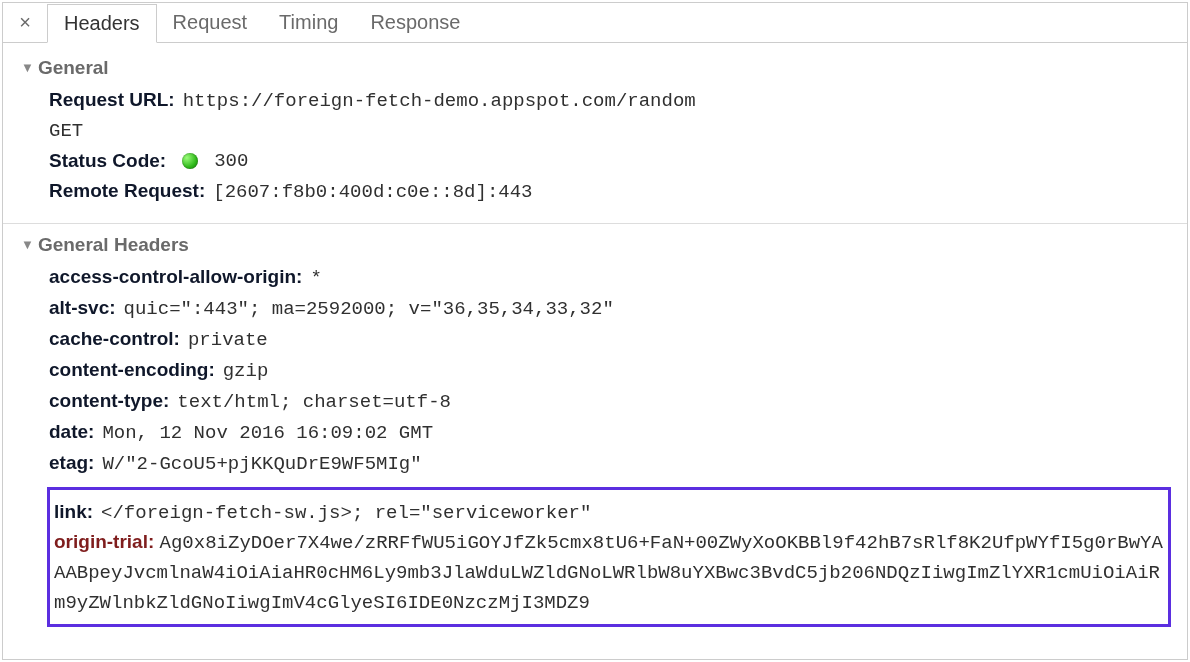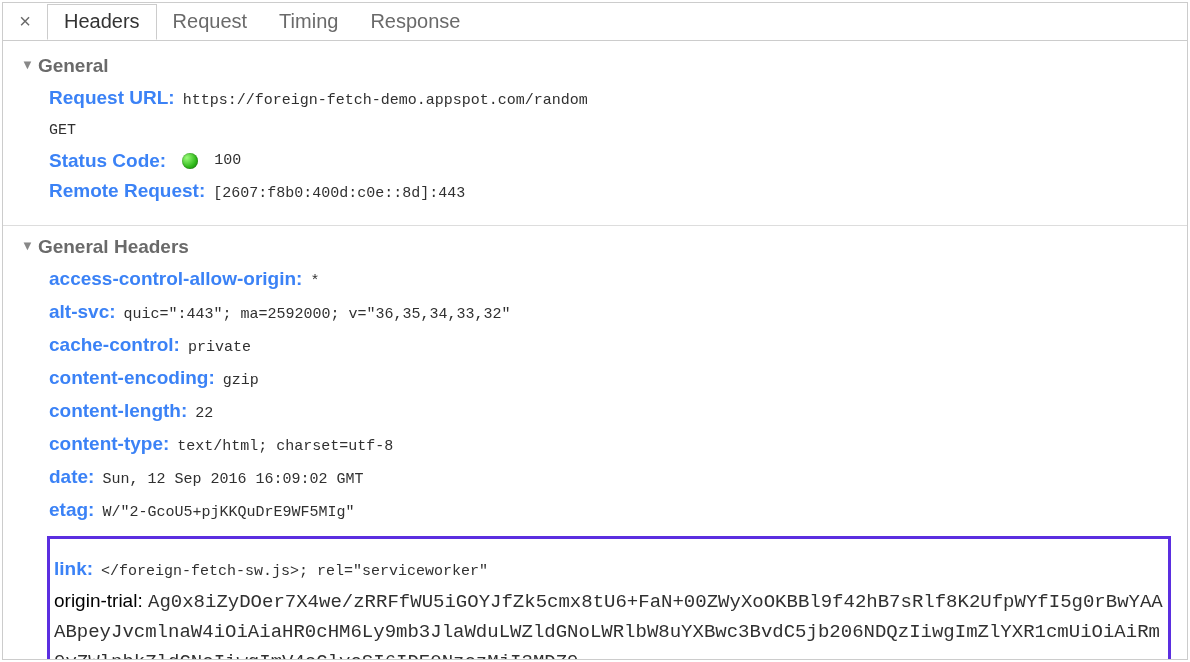"Request URL:" .k { color: #3b82f6 -> #0f172a }
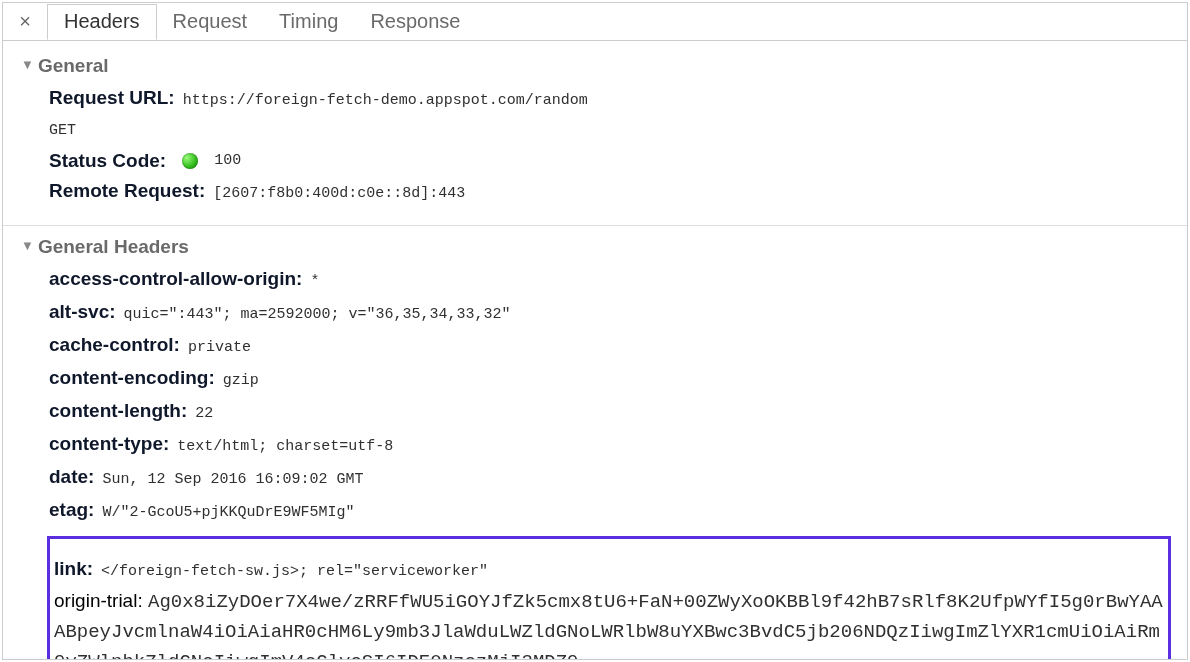"https://foreign-fetch-demo.appspot.com/r" .v { font-size: 15px -> 19px }
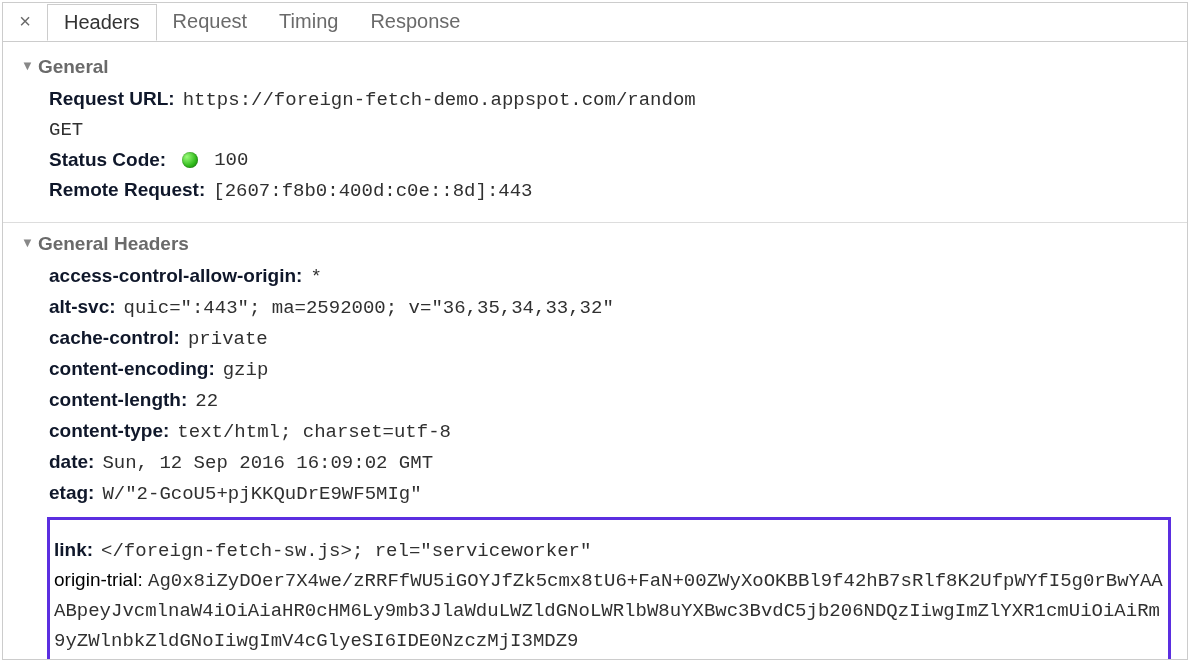"100" span.v { text: 100 -> 300 }
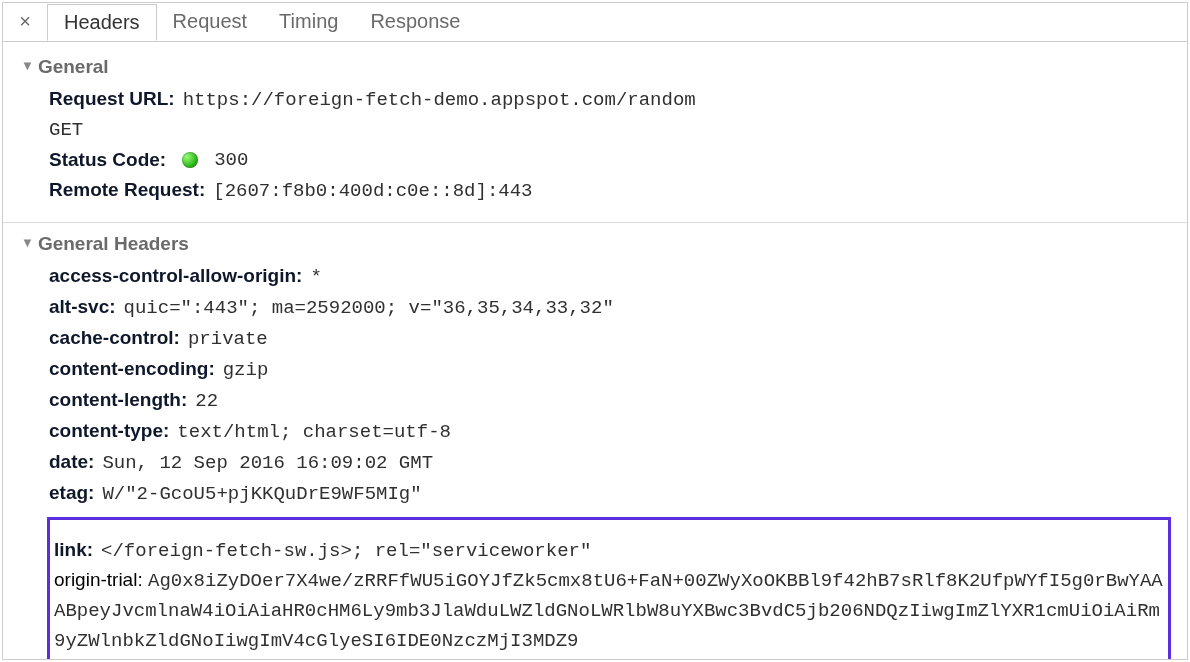"content-length:" div.kvline { html: <div> <span>content-length:</span> <span>22</span> </div> -> none }
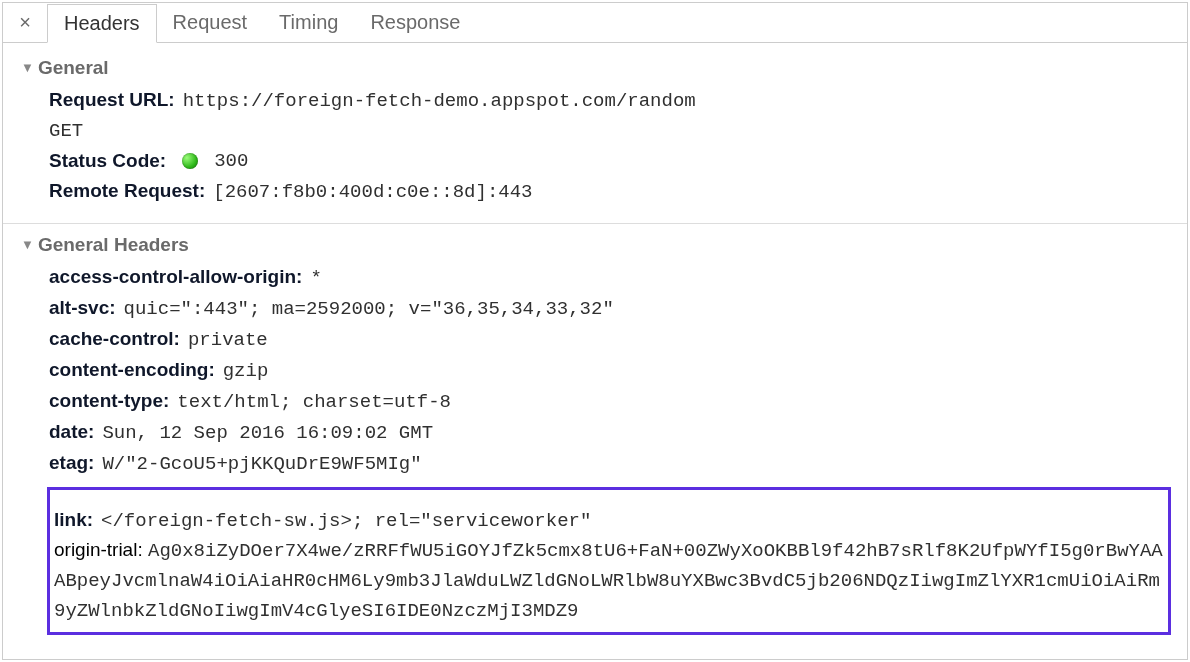"Sun, 12 Sep 2016 16:09:02" span.v { text: Sun, 12 Sep -> Mon, 12 Nov }
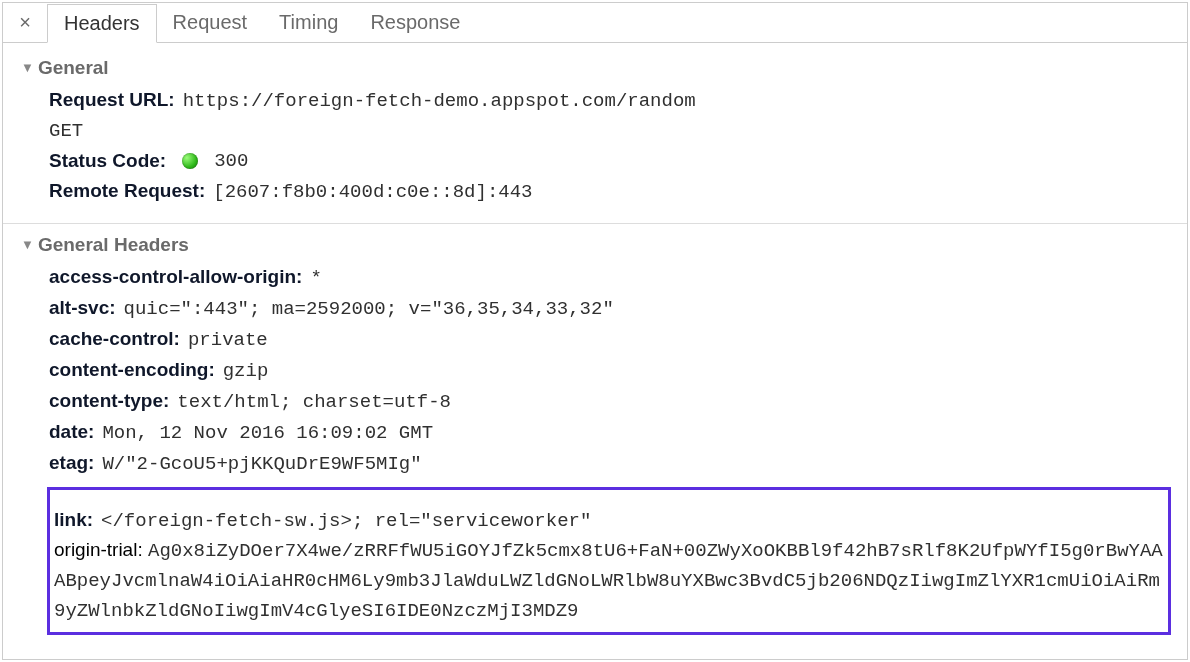"link:" .highlight-box { padding: 15px 4px 6px 4px -> 7px 4px 6px 4px }
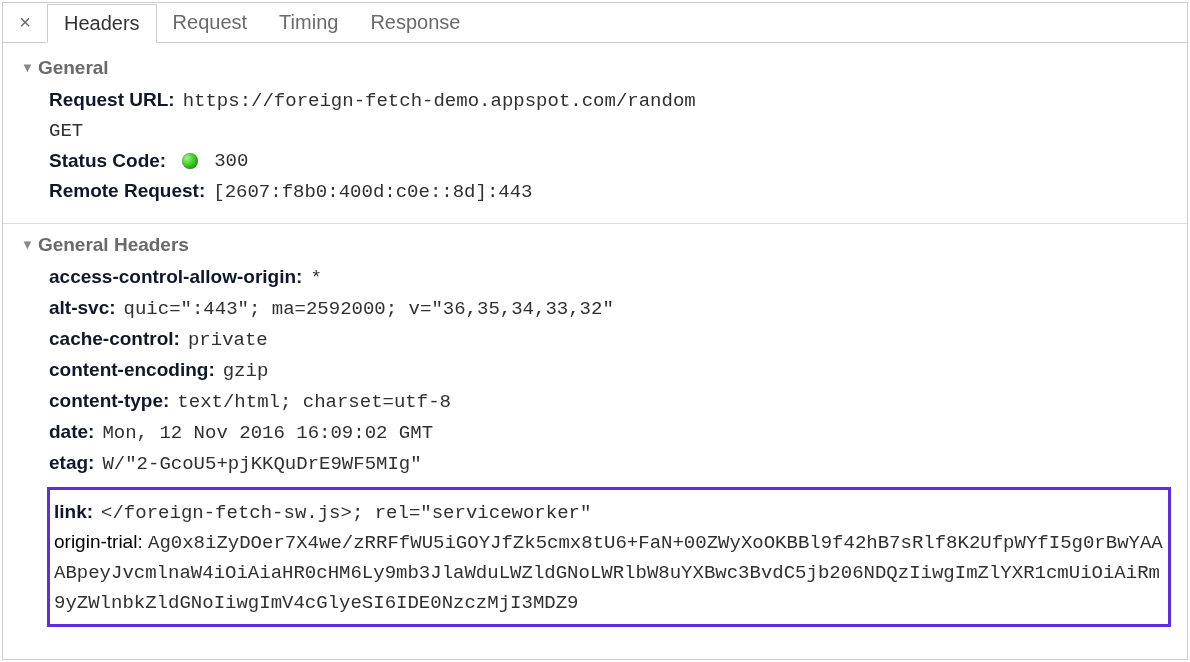"origin-trial:" .wrapline .k { color: #000000 -> #7f1d1d; font-weight: 400 -> 700 }
